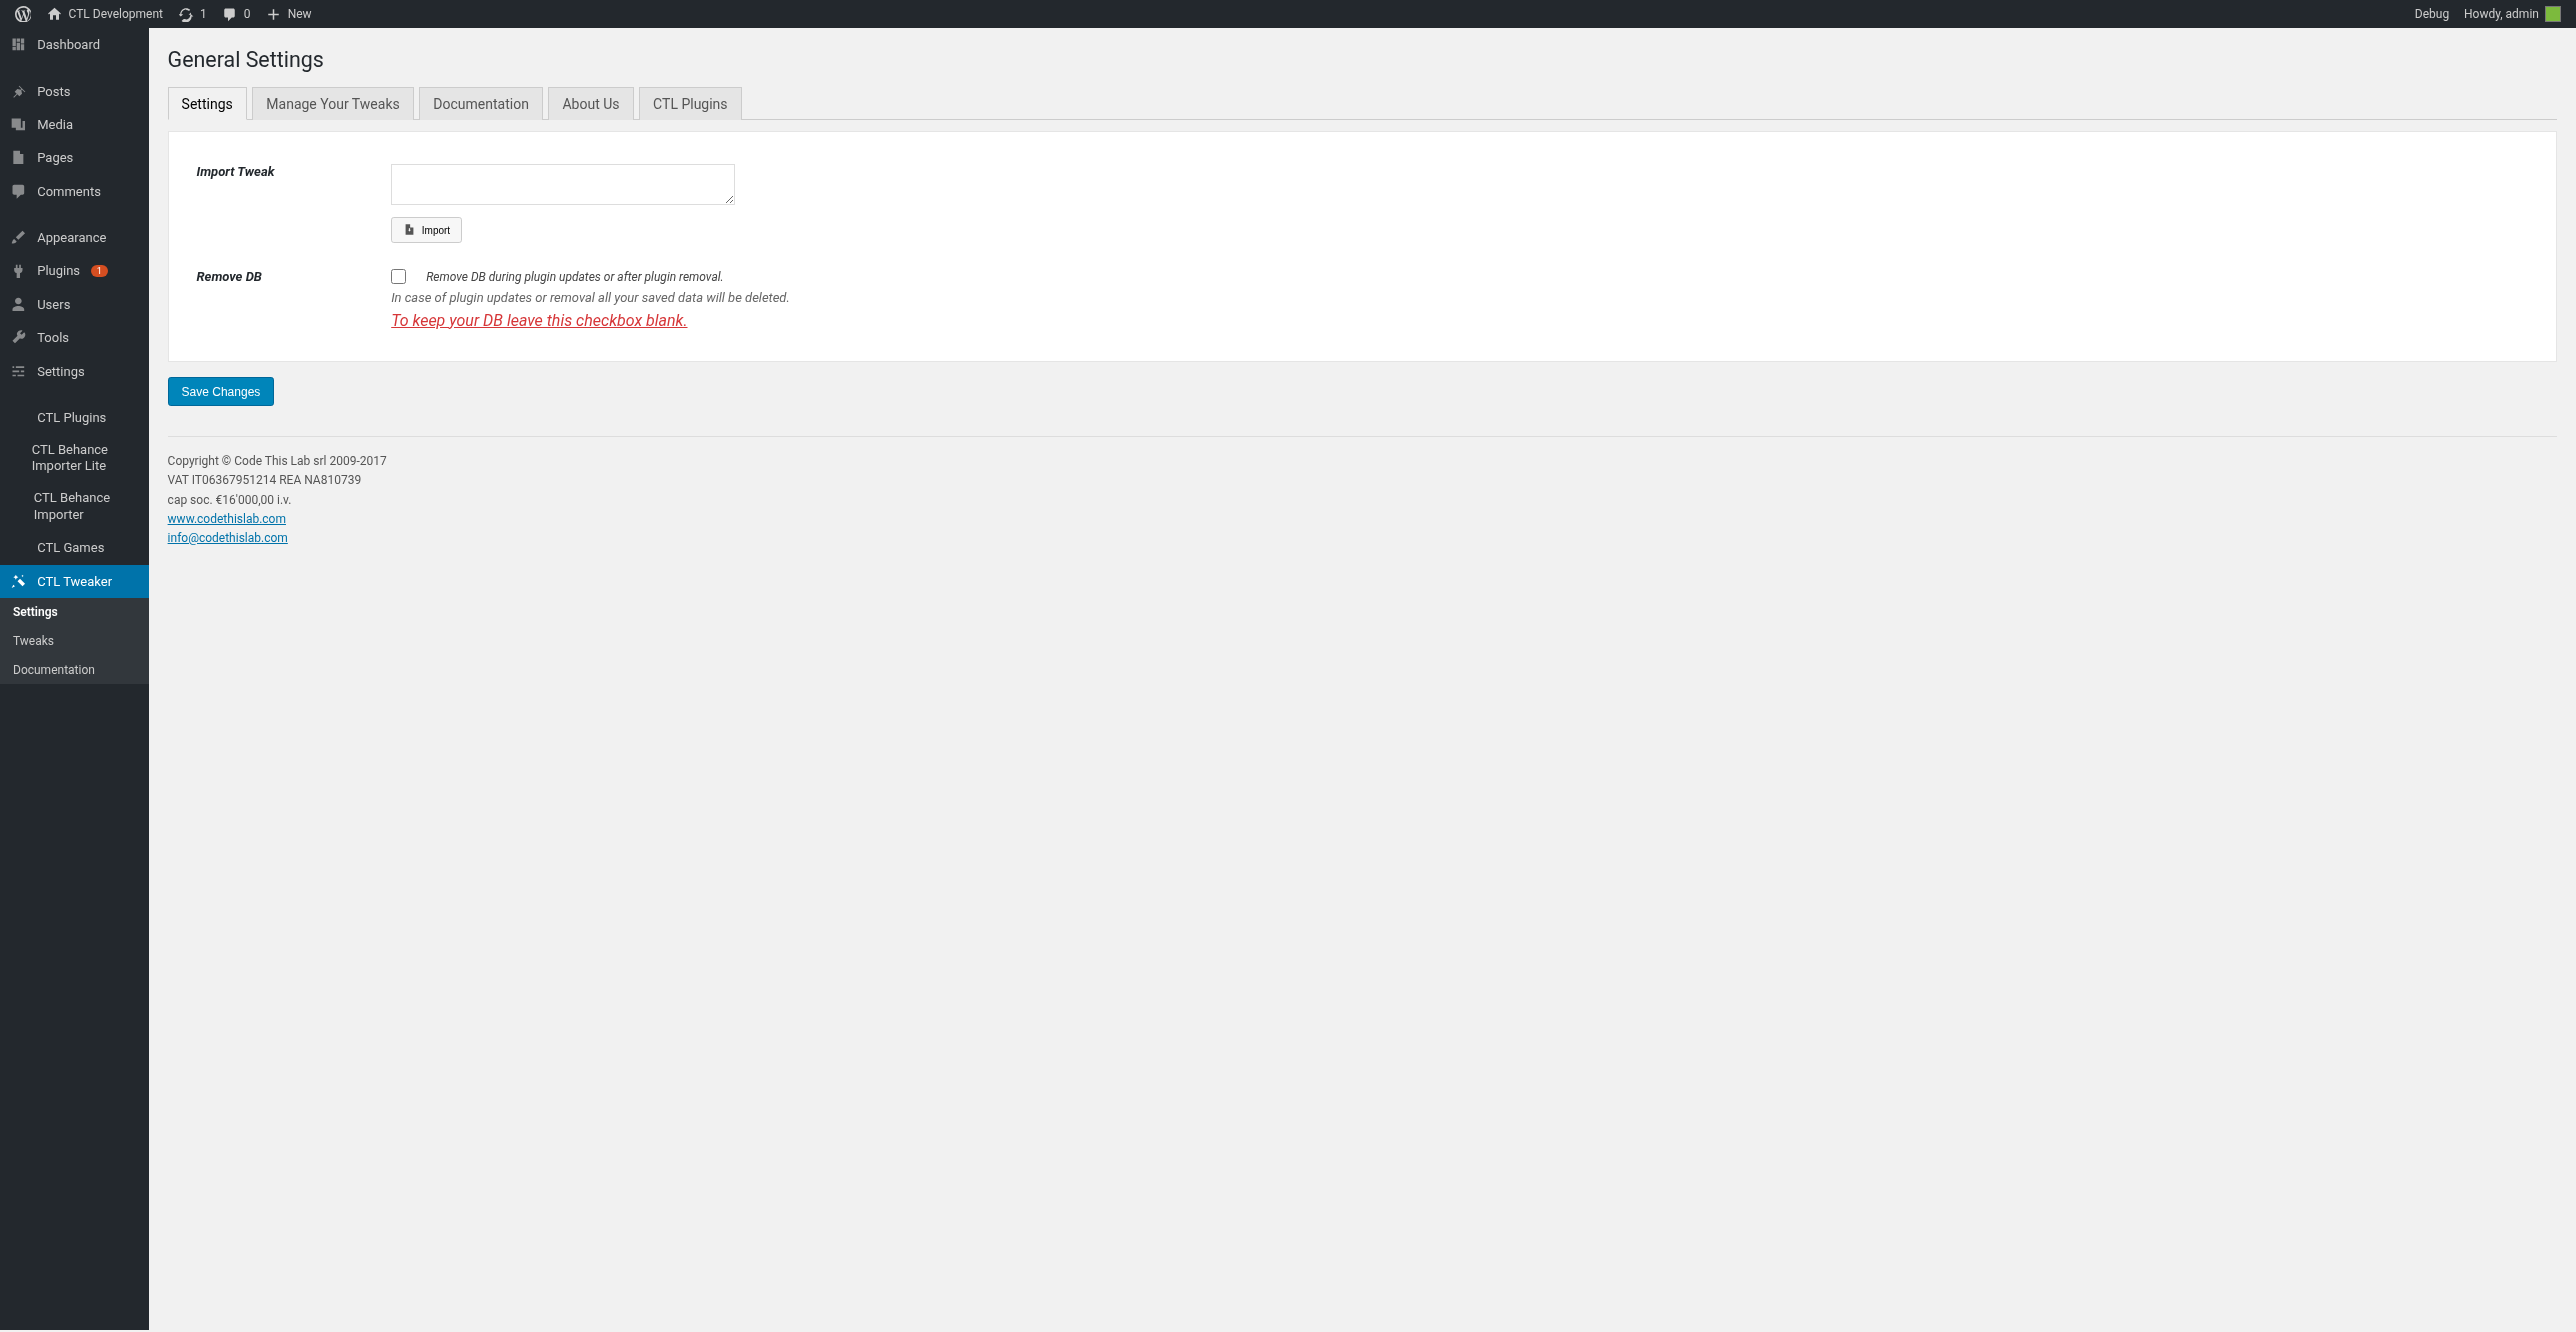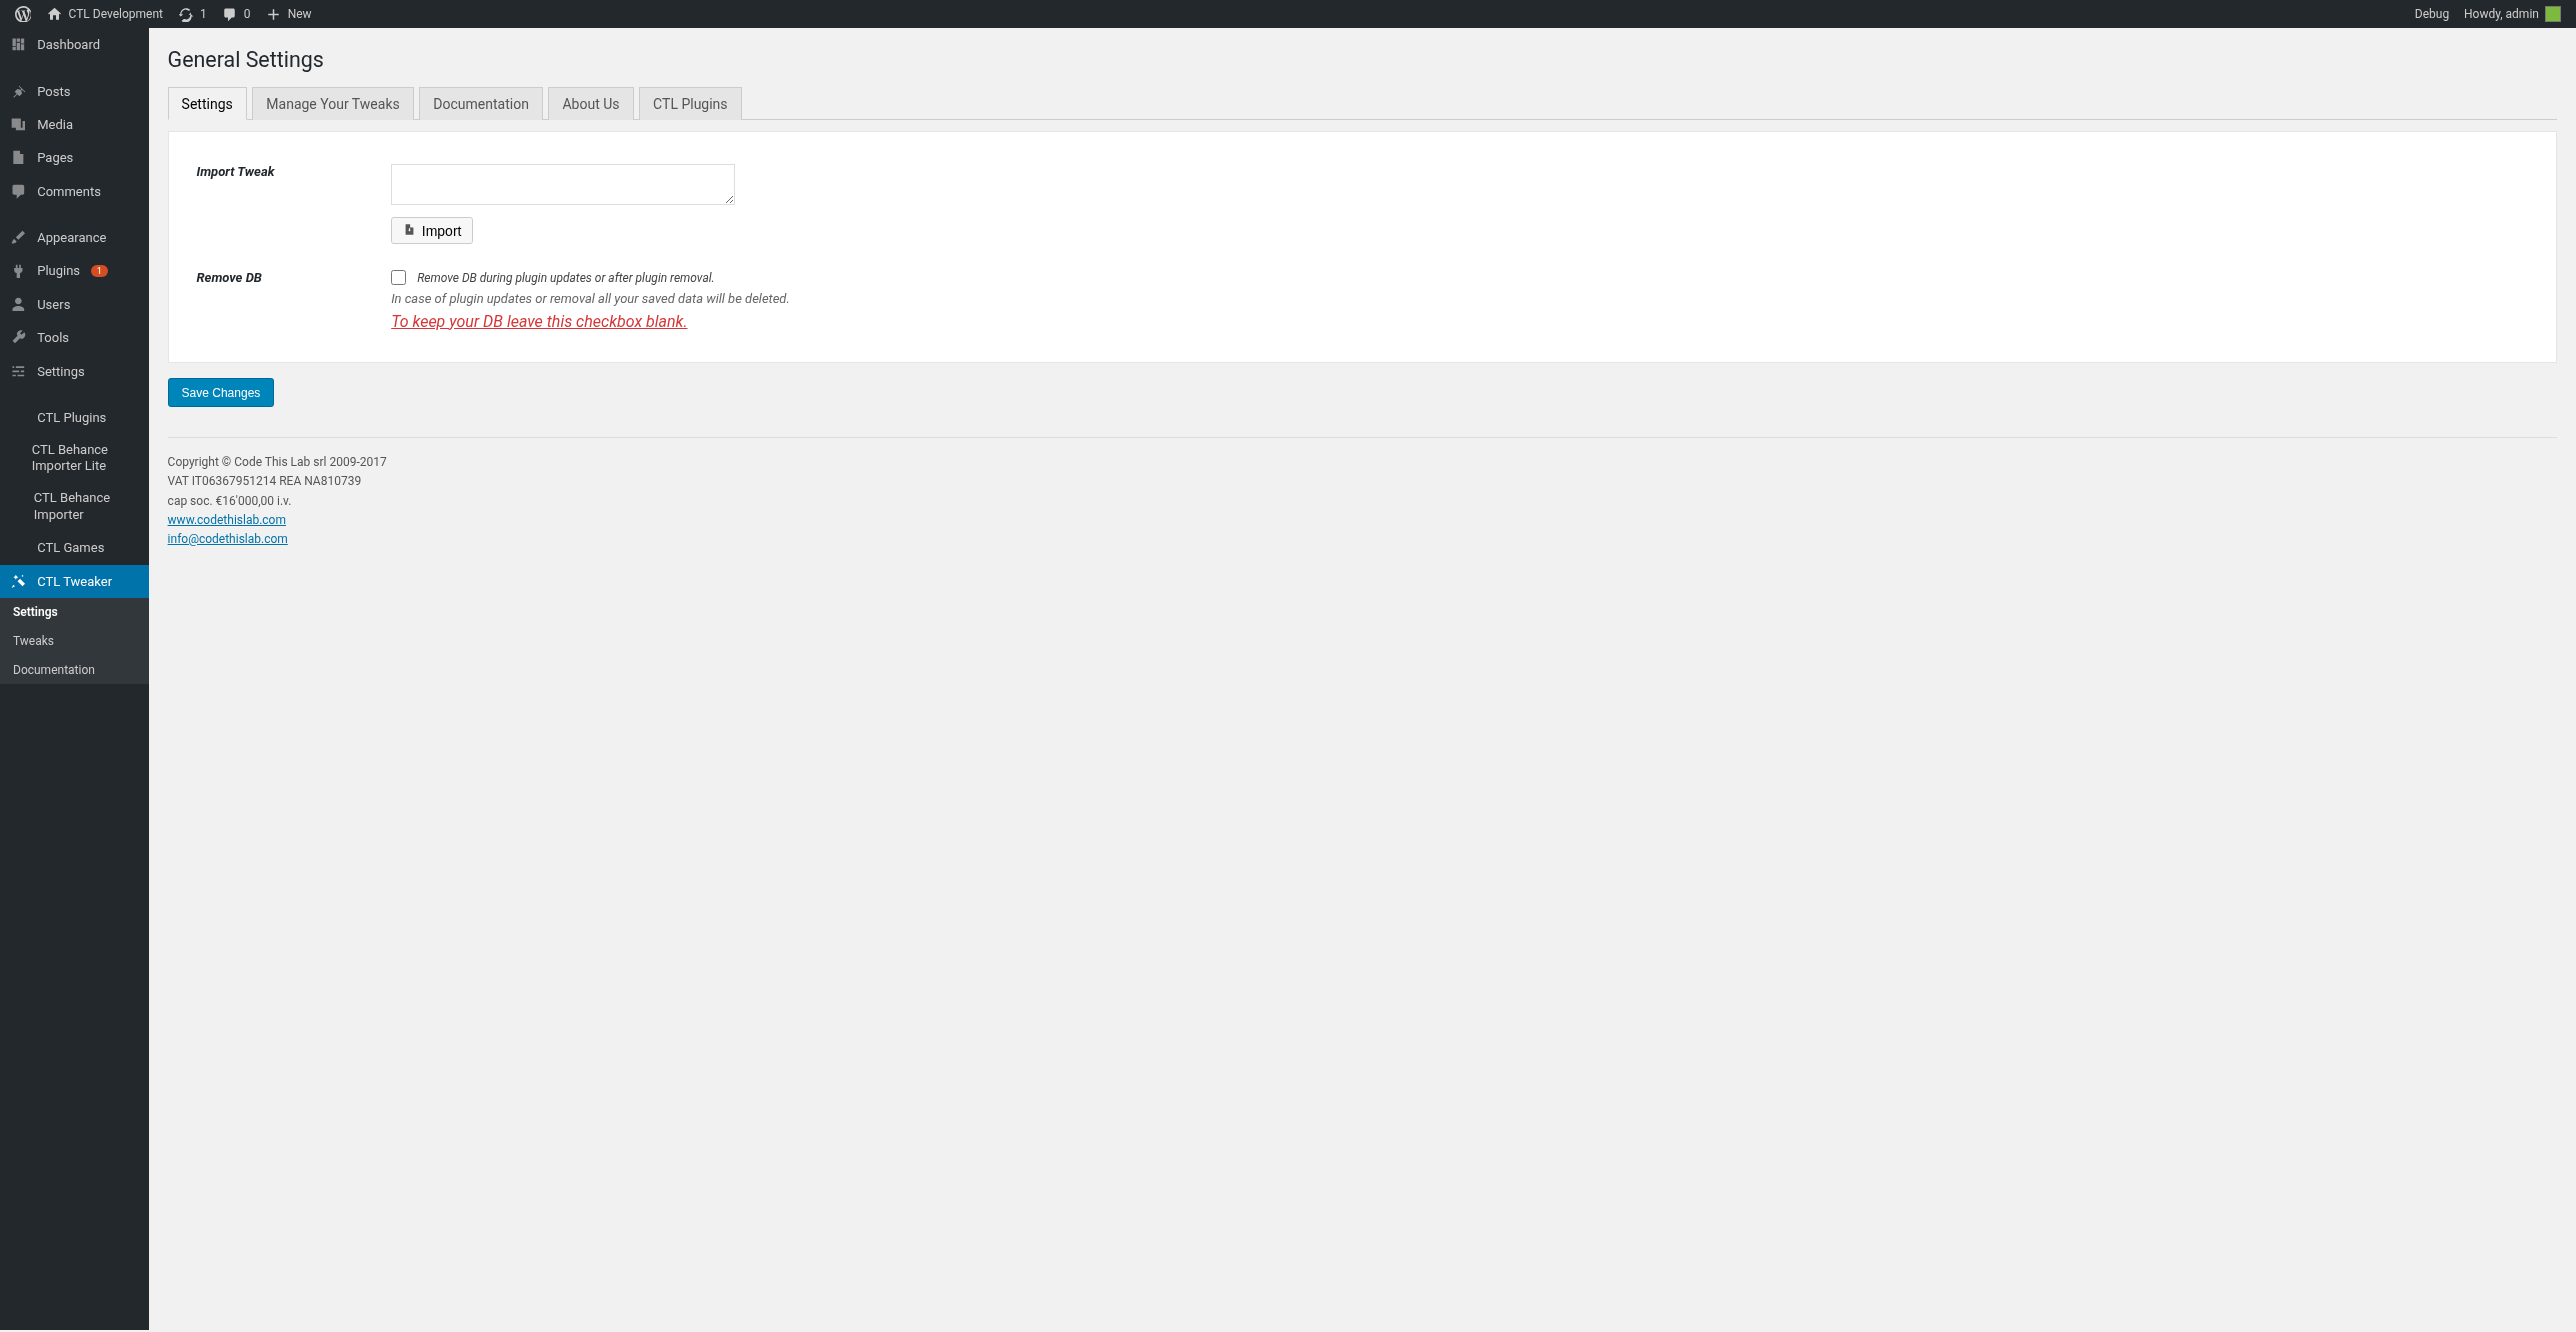"Import" .btn { font-size: 14px -> 10px }
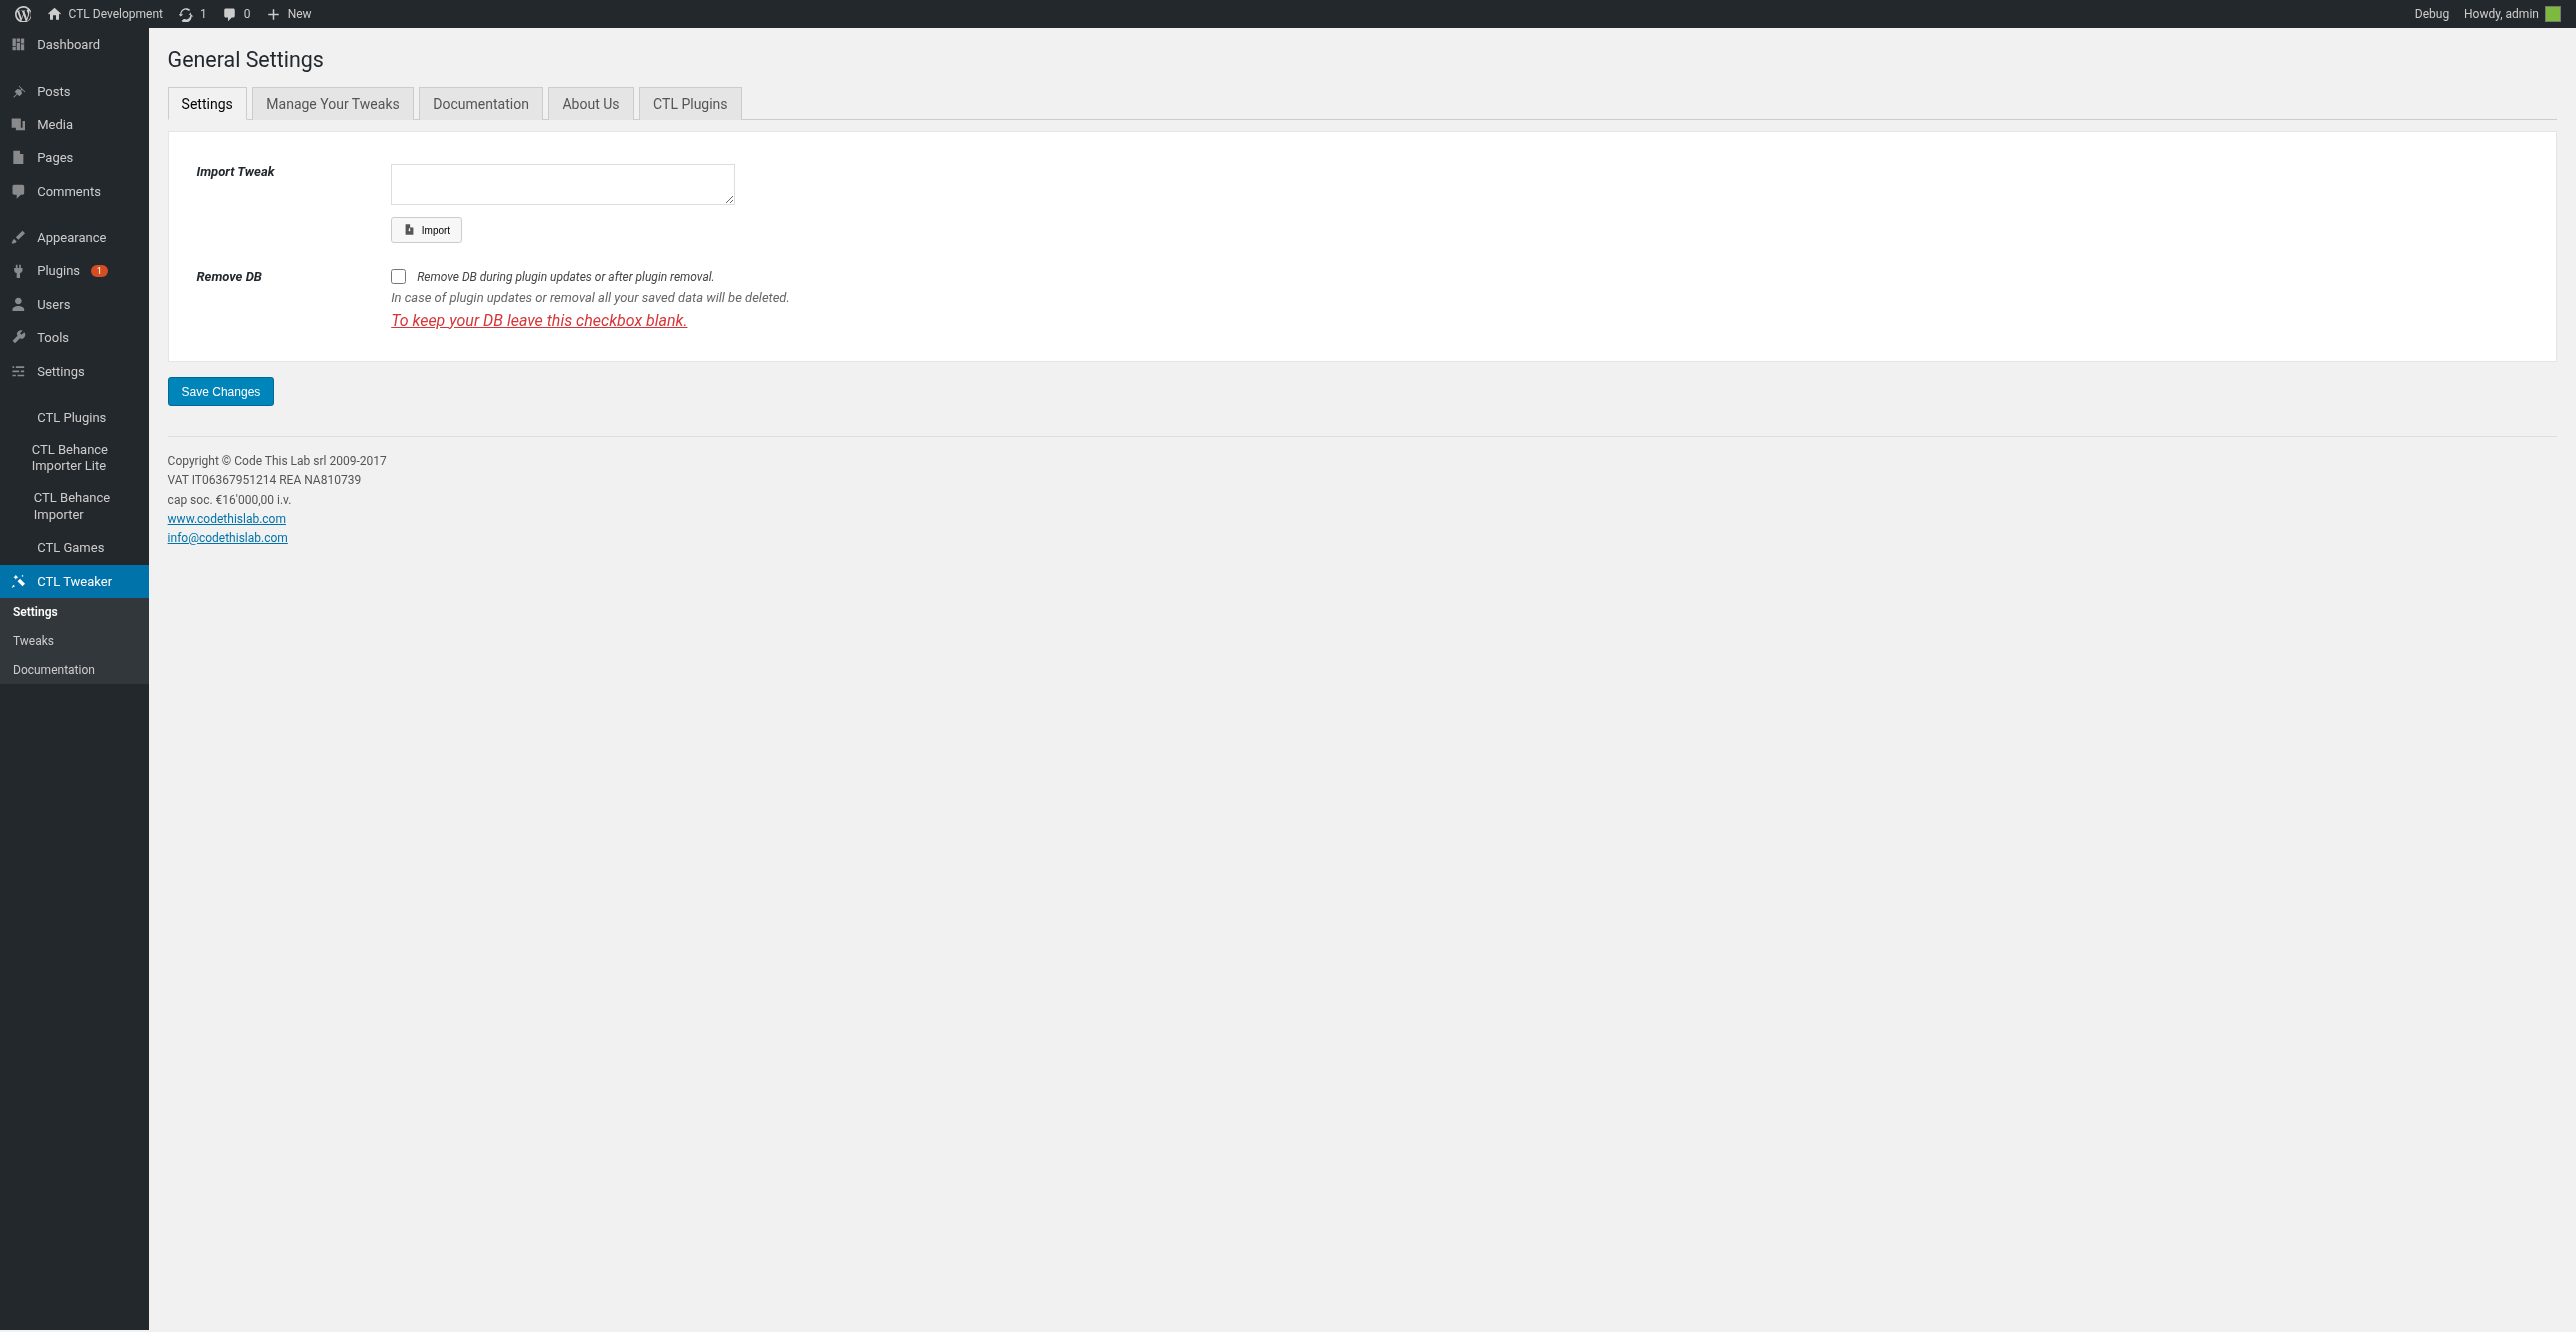"Remove DB during plugin updates" .checkbox-row { gap: 11px -> 20px }
